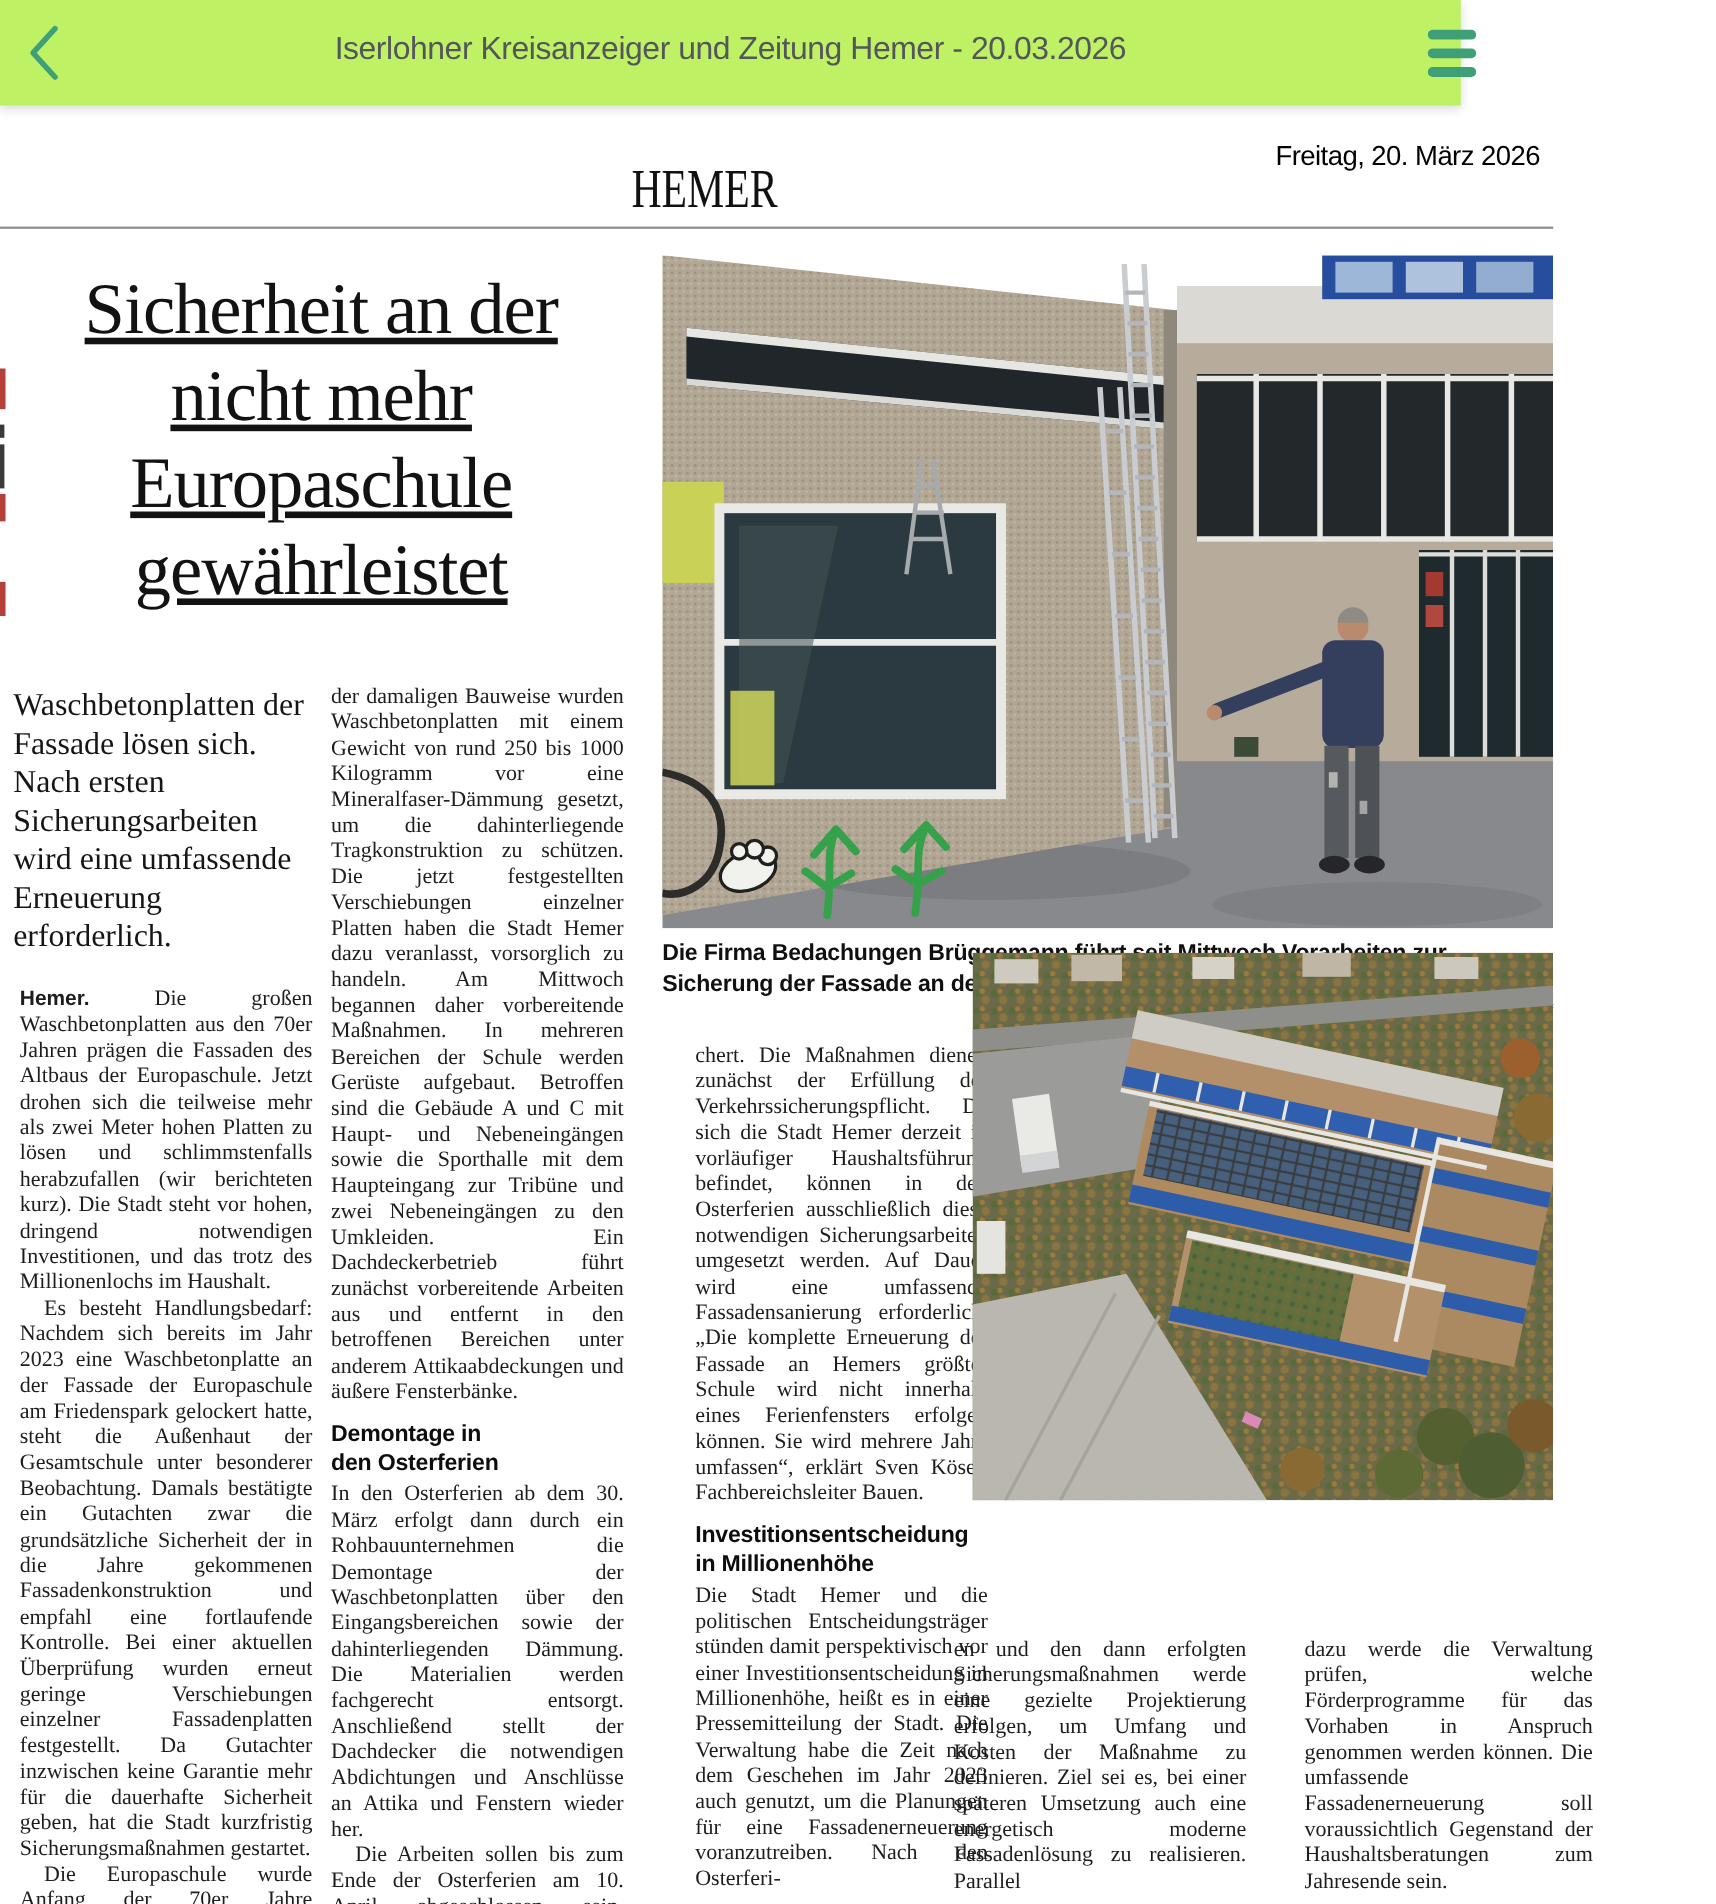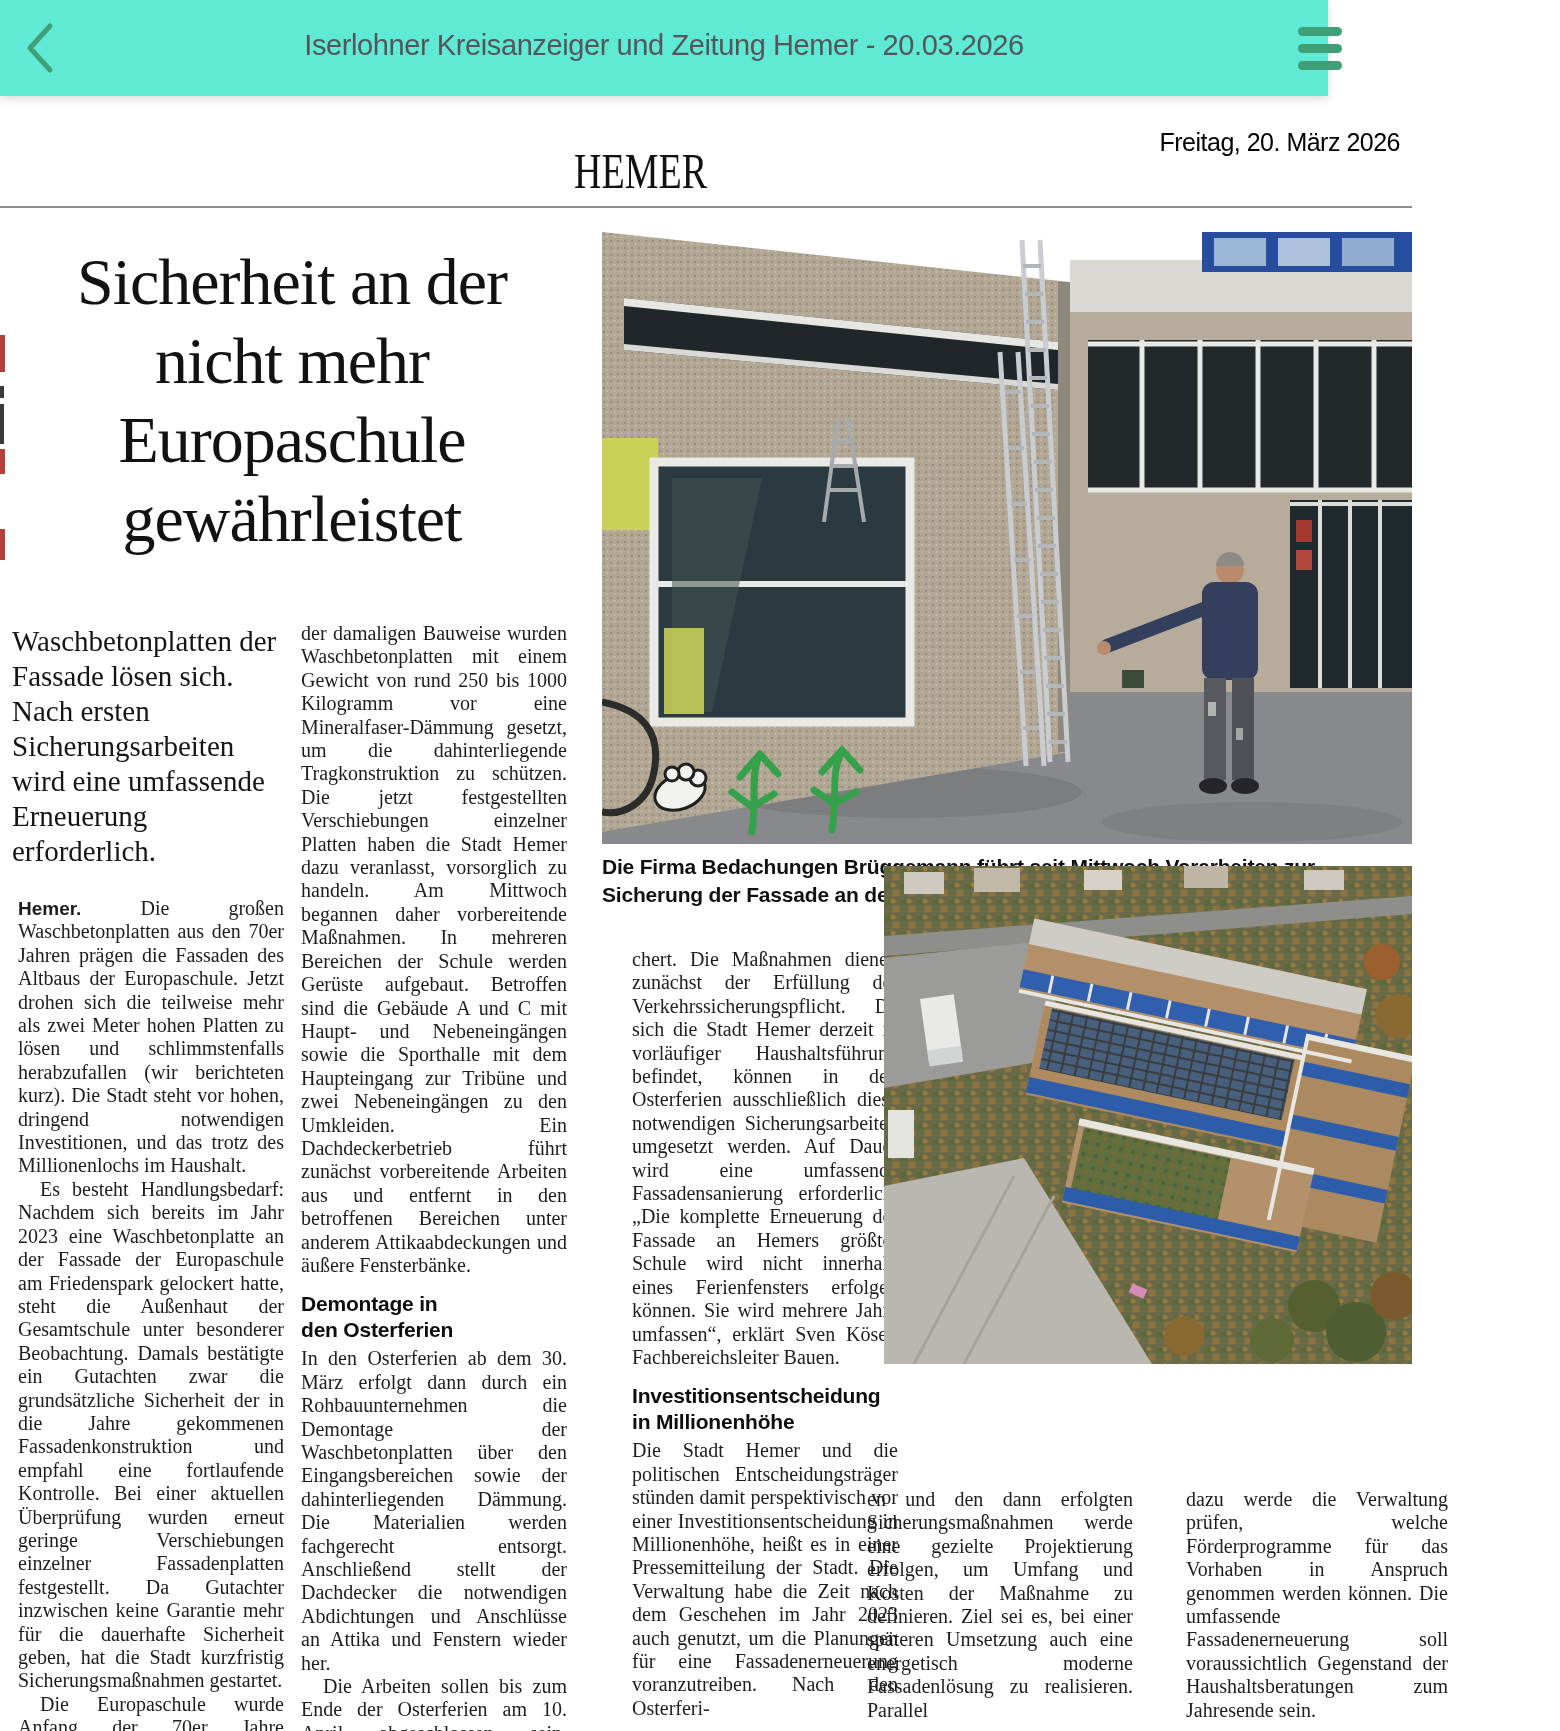"Iserlohner Kreisanzeiger und Zeitung" .appbar { background: #5eead4 -> #bef264 }
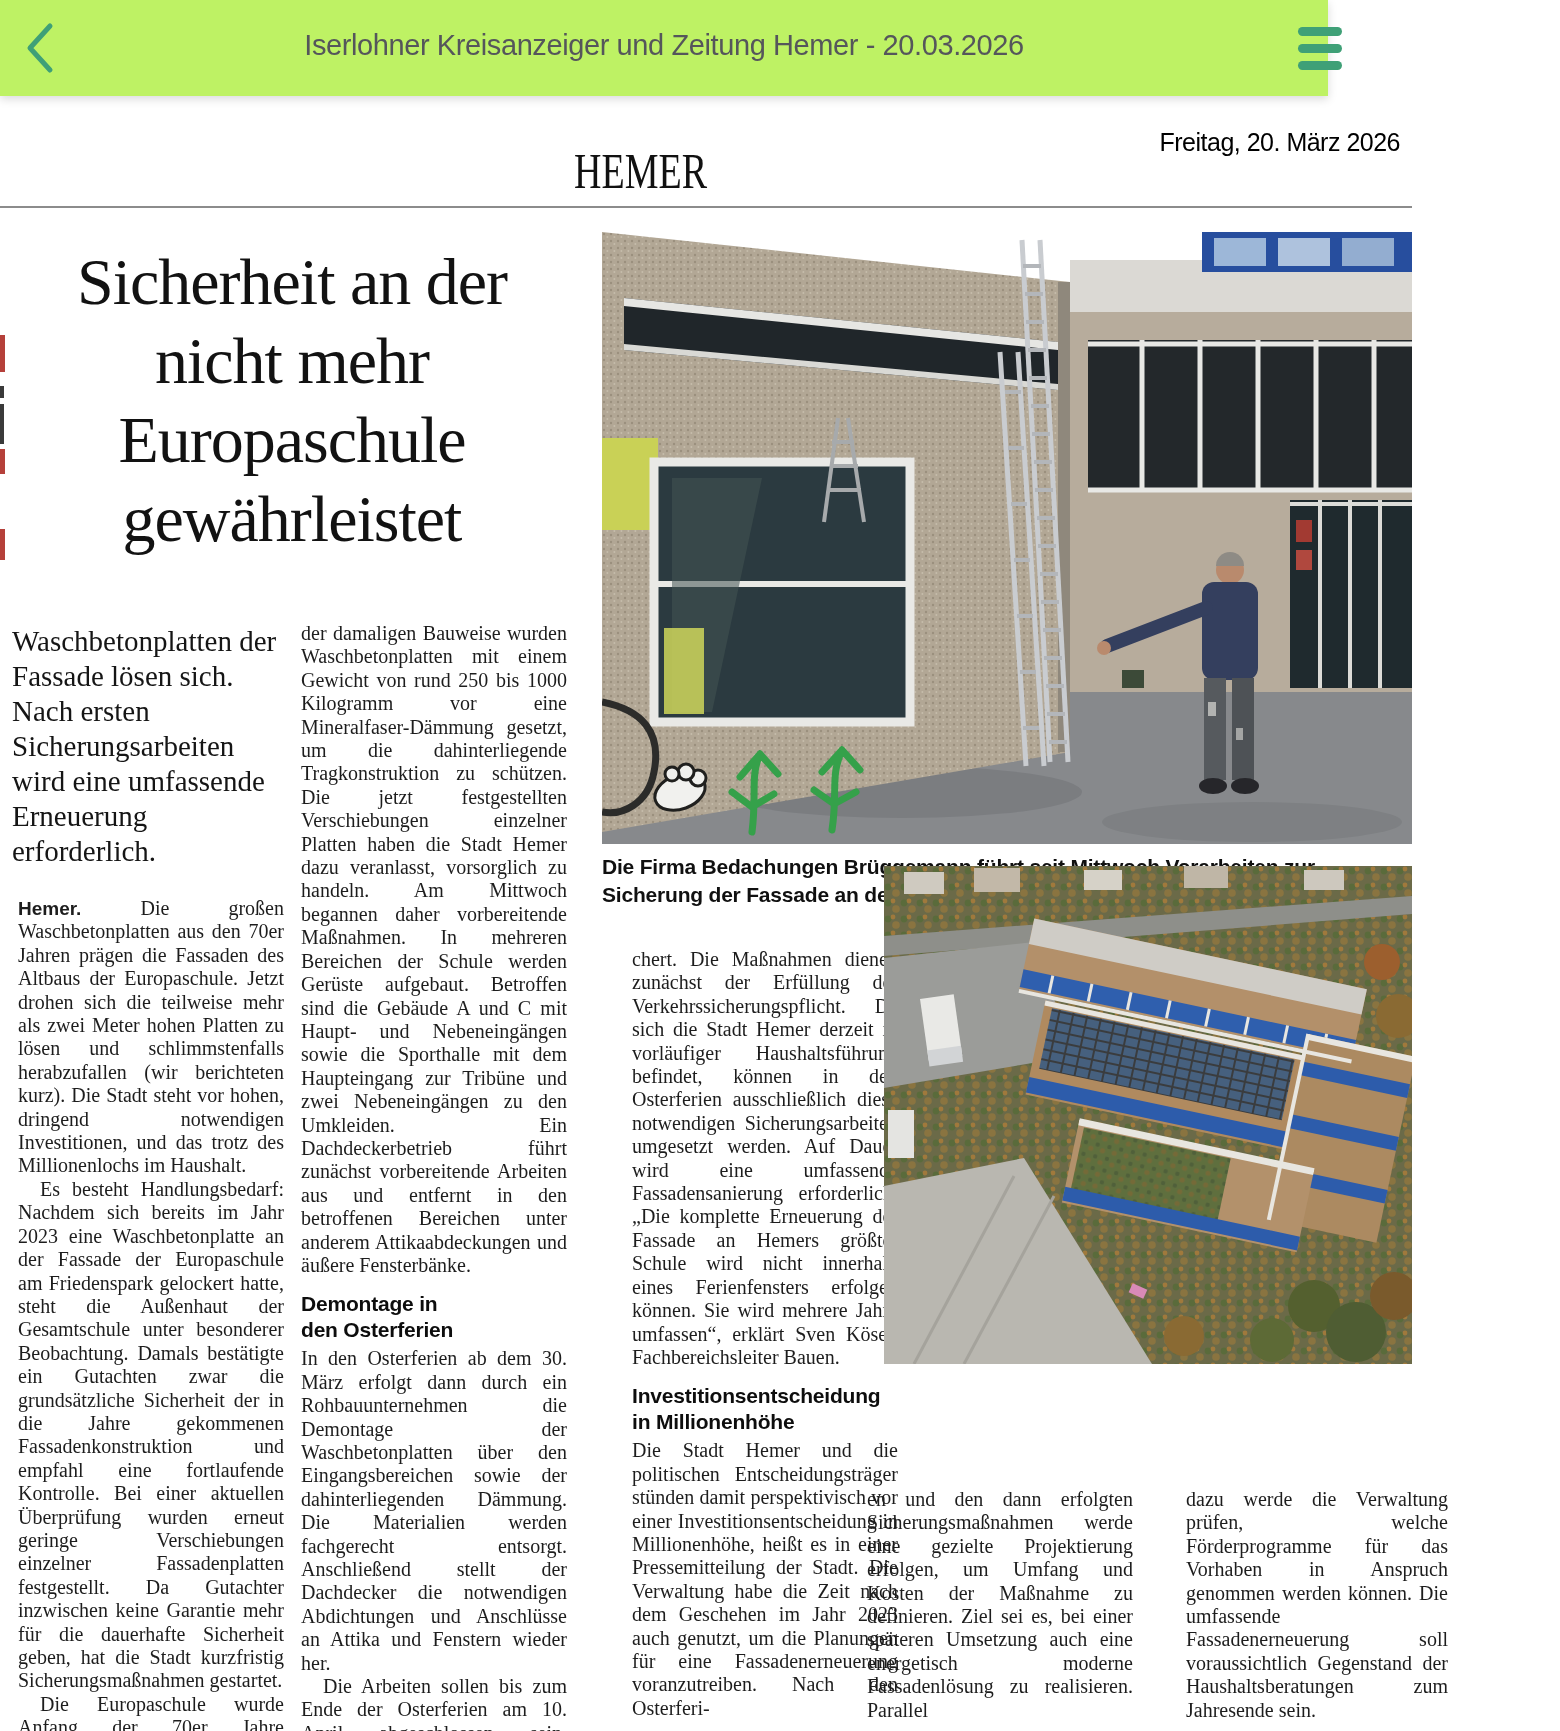"Sicherheit an der" h1.headline { text-decoration: none -> underline }
